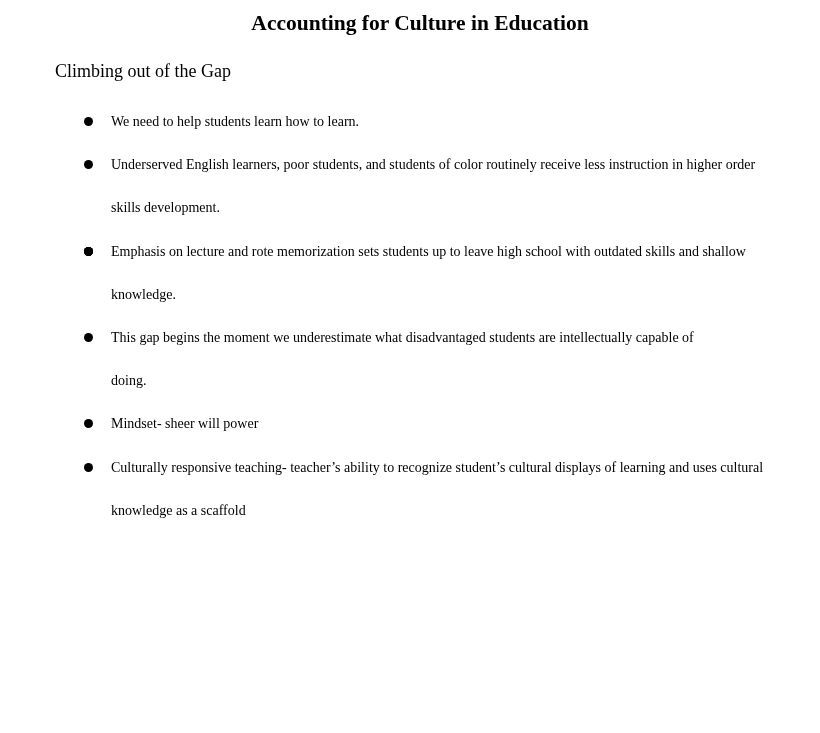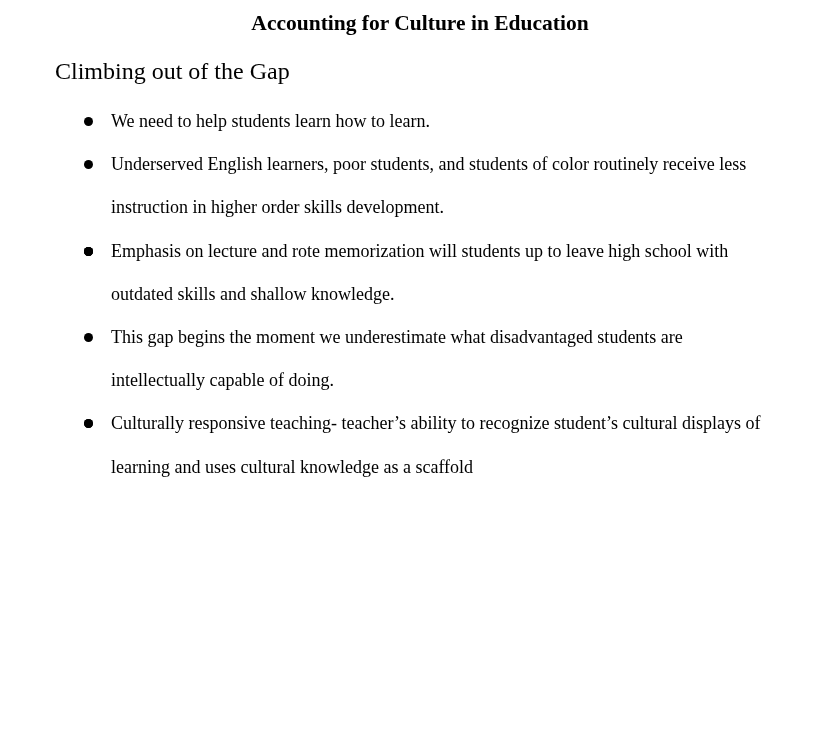"Climbing out of the Gap" .subtitle { font-size: 24px -> 18px }
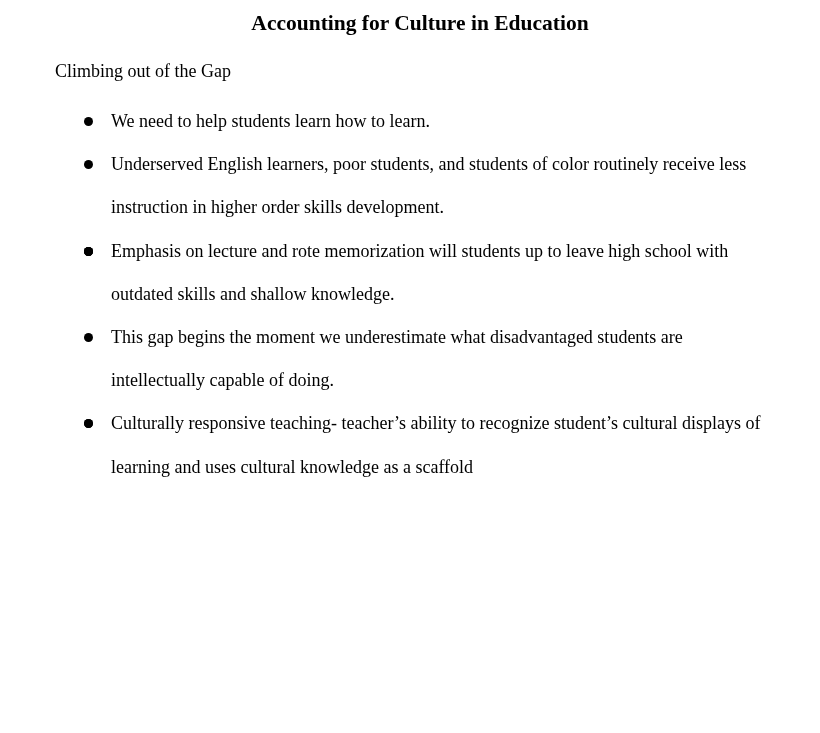"We need to help students" .bullet-item { font-size: 18px -> 14px }
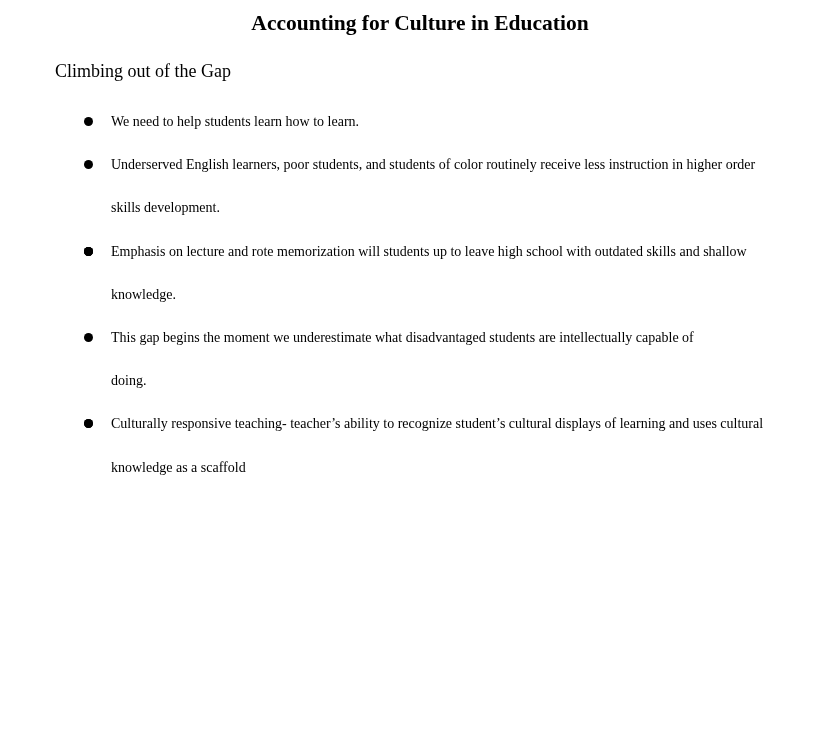"Emphasis on lecture and rote" span.bullet-text { text: will -> sets }
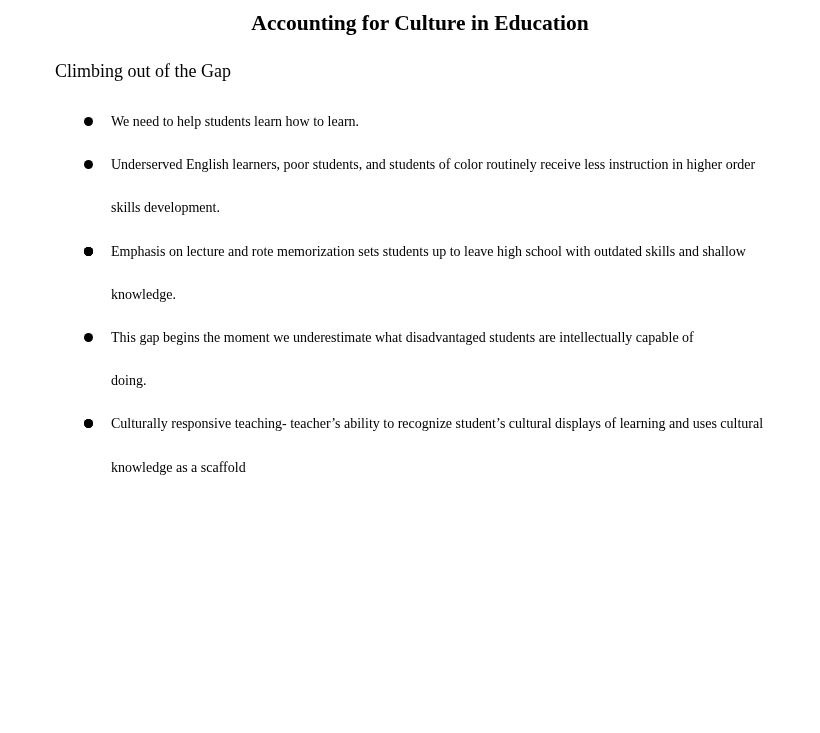"Mindset- sheer will power" span.bullet-text { html: none -> <span>Mindset- sheer will power</span> }
